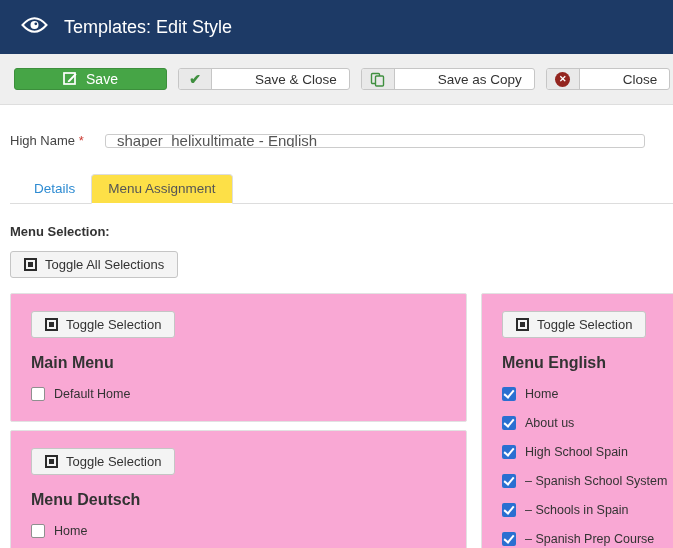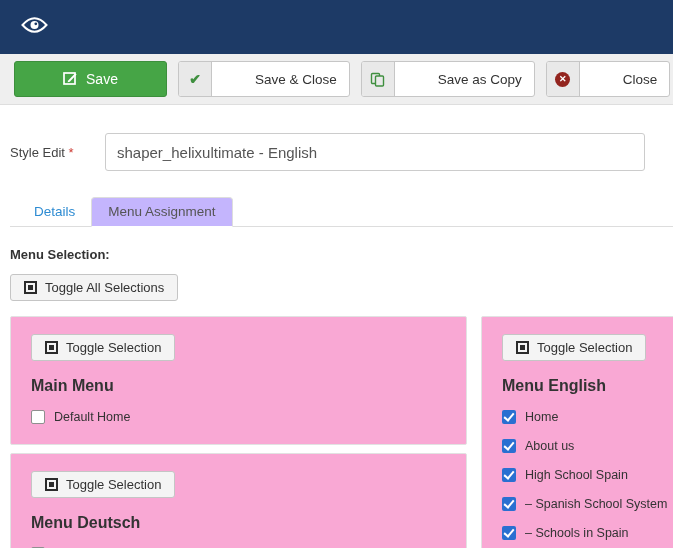"Templates: Edit Style" span.header-title { html: none -> <span>Templates: Edit Style</span> }
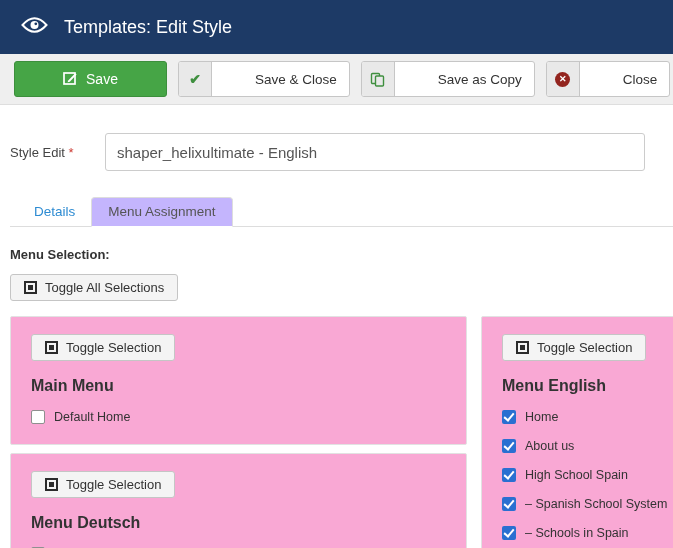"Save" .btn { height: 36px -> 22px }
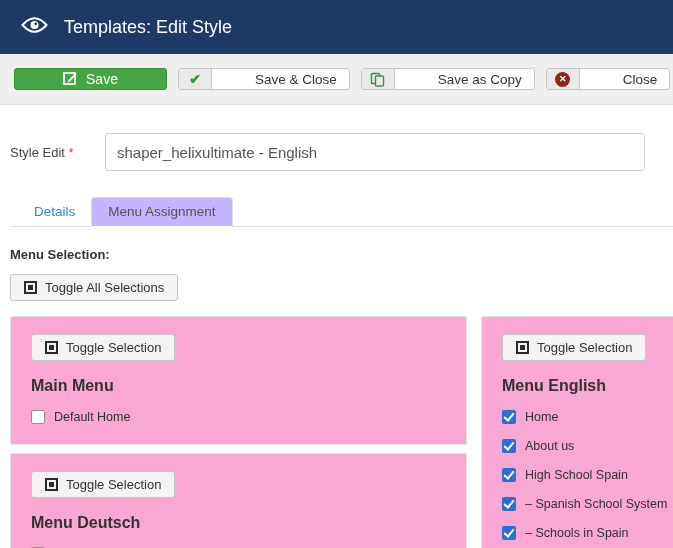"Style Edit" span { text: Style Edit -> High Name }
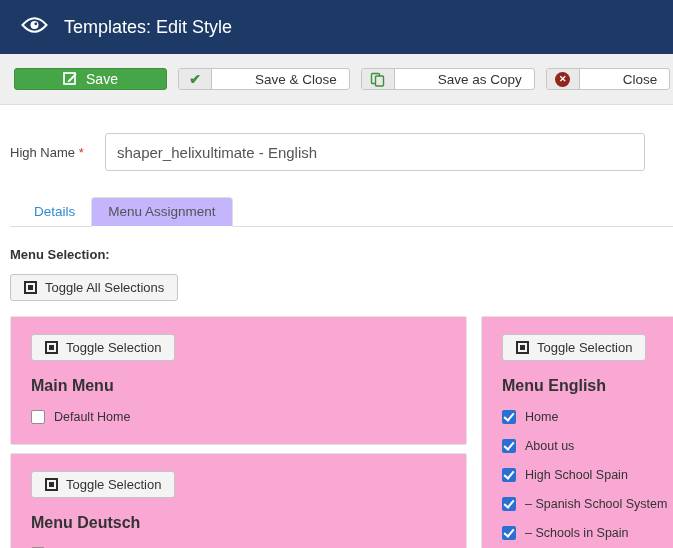"shaper_helixultimate - English" .style-input { height: 38px -> 14px }
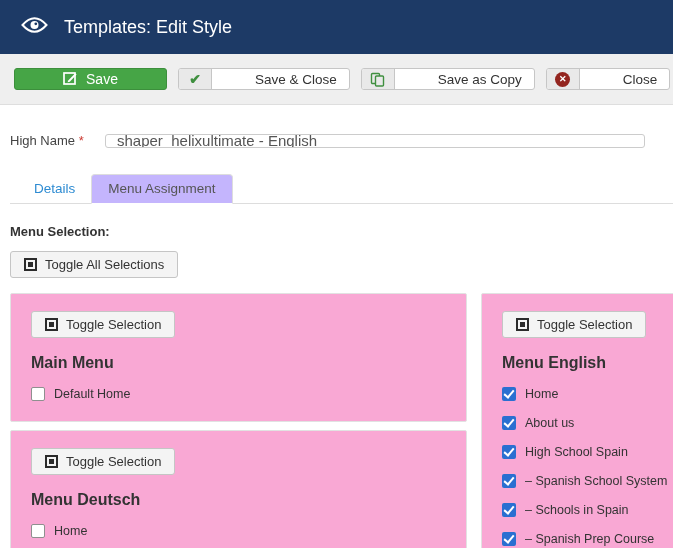"Menu Assignment" .tab-active { background: #c4b5fd -> #fde047 }
